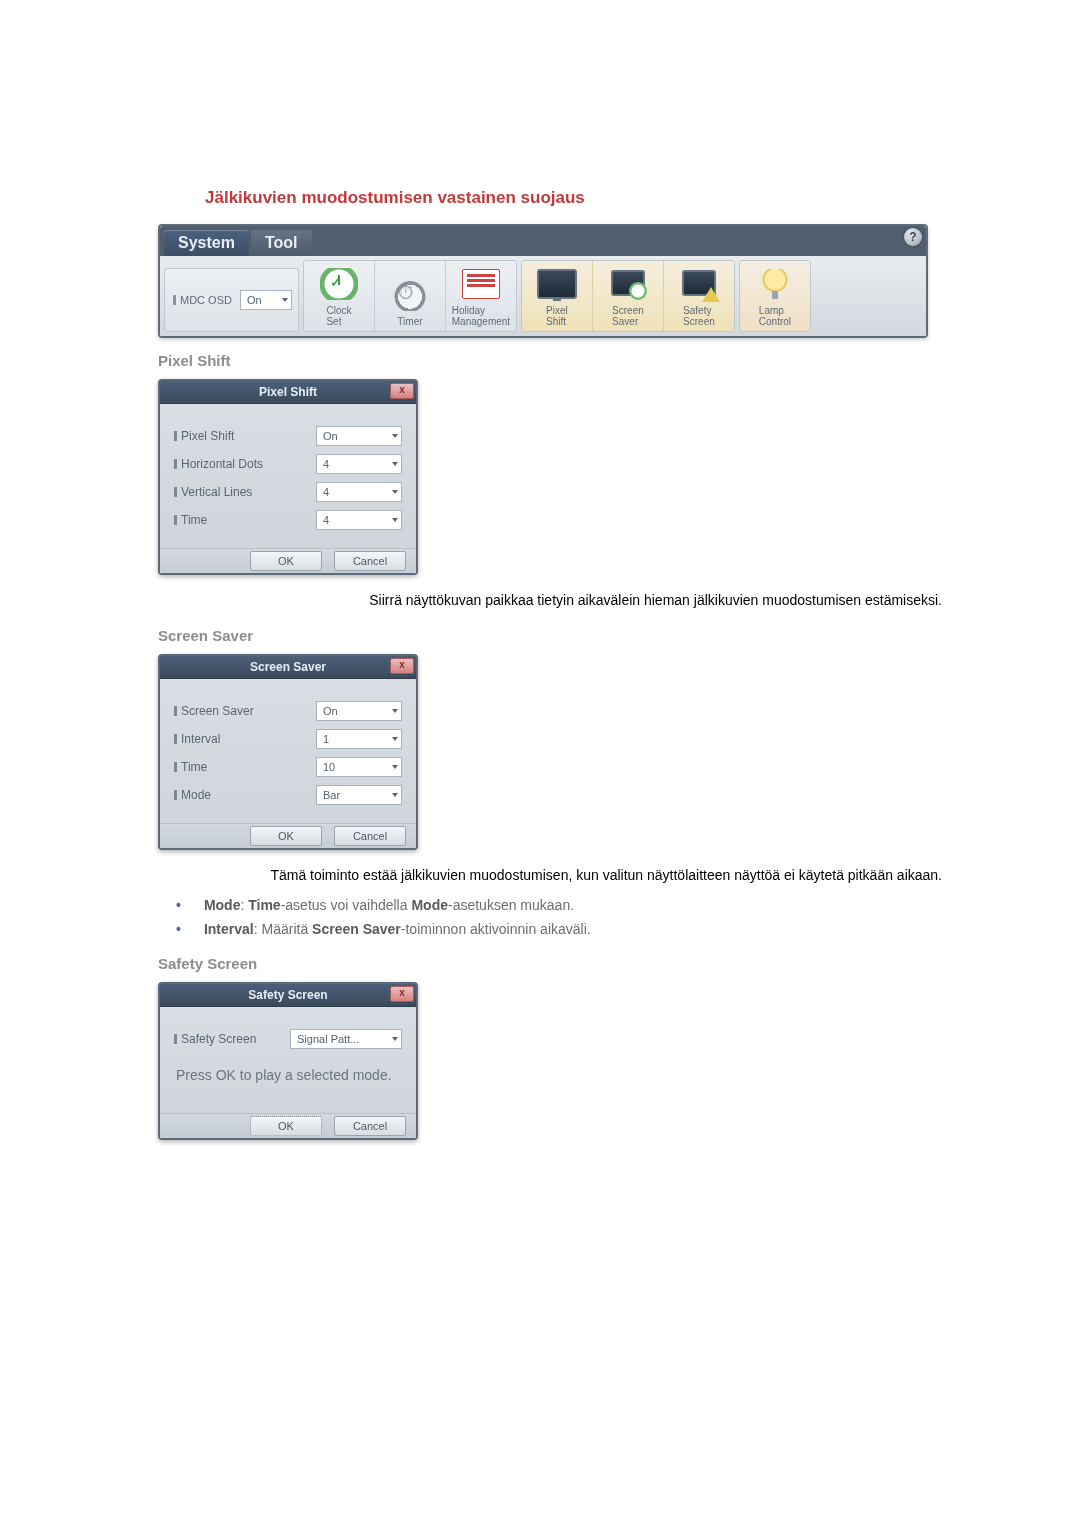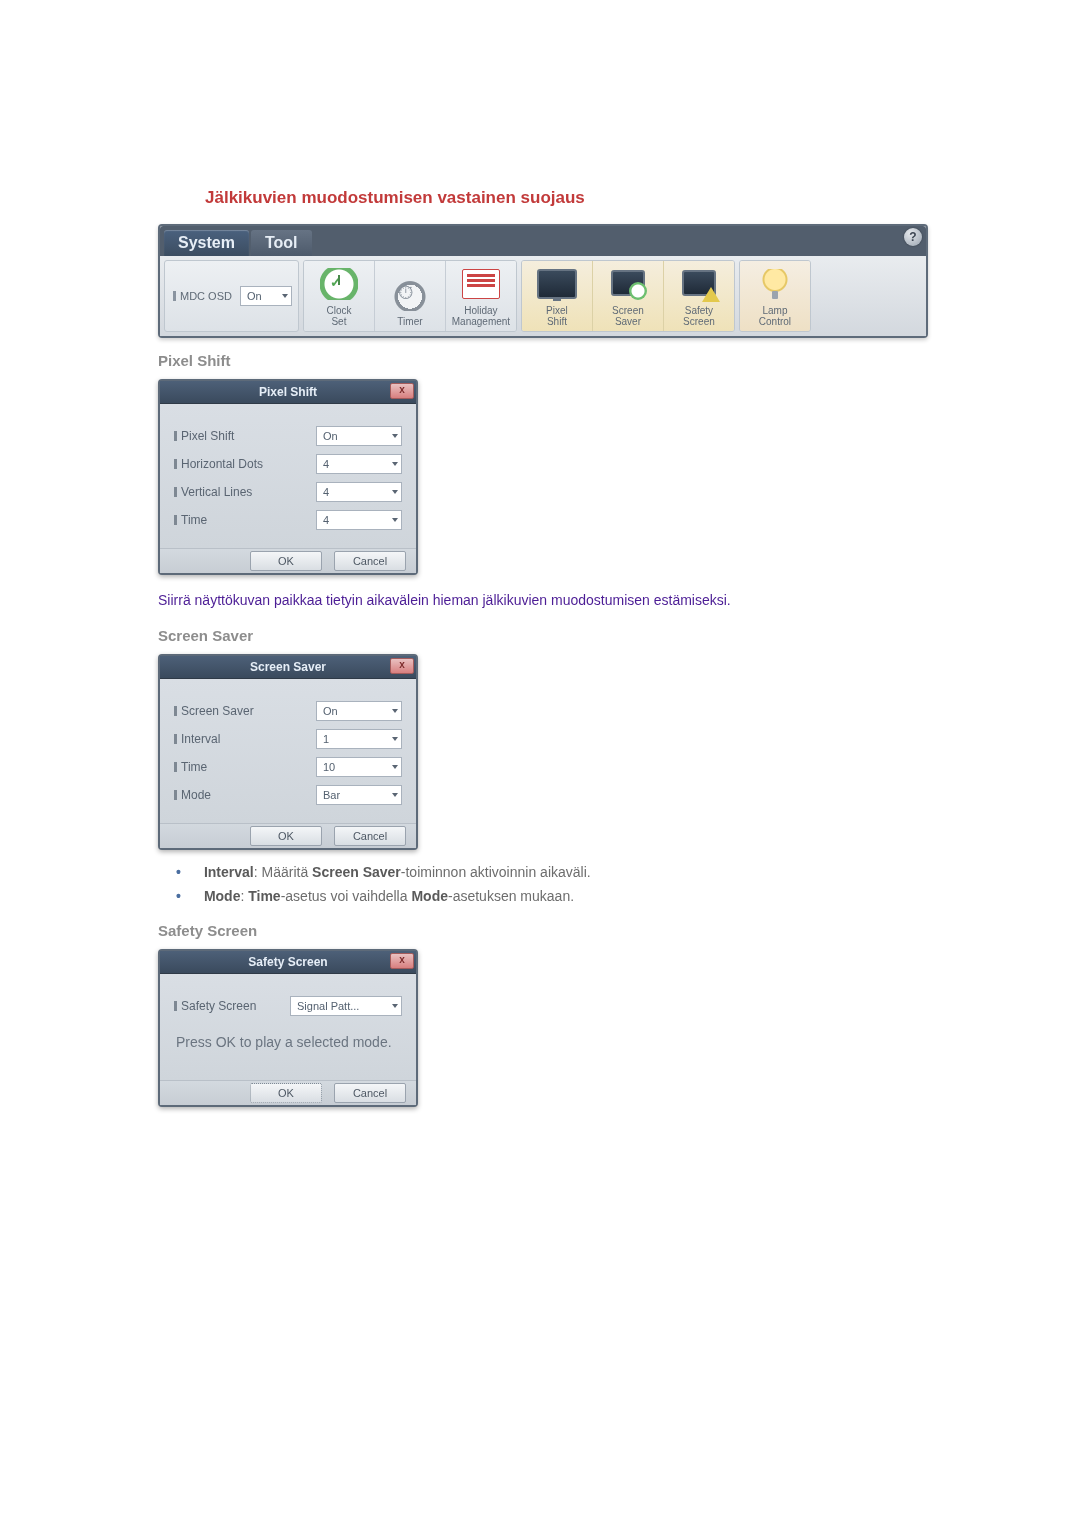"MDC OSD" .mdc-group { height: 72px -> 64px; margin-top: none -> 8px }
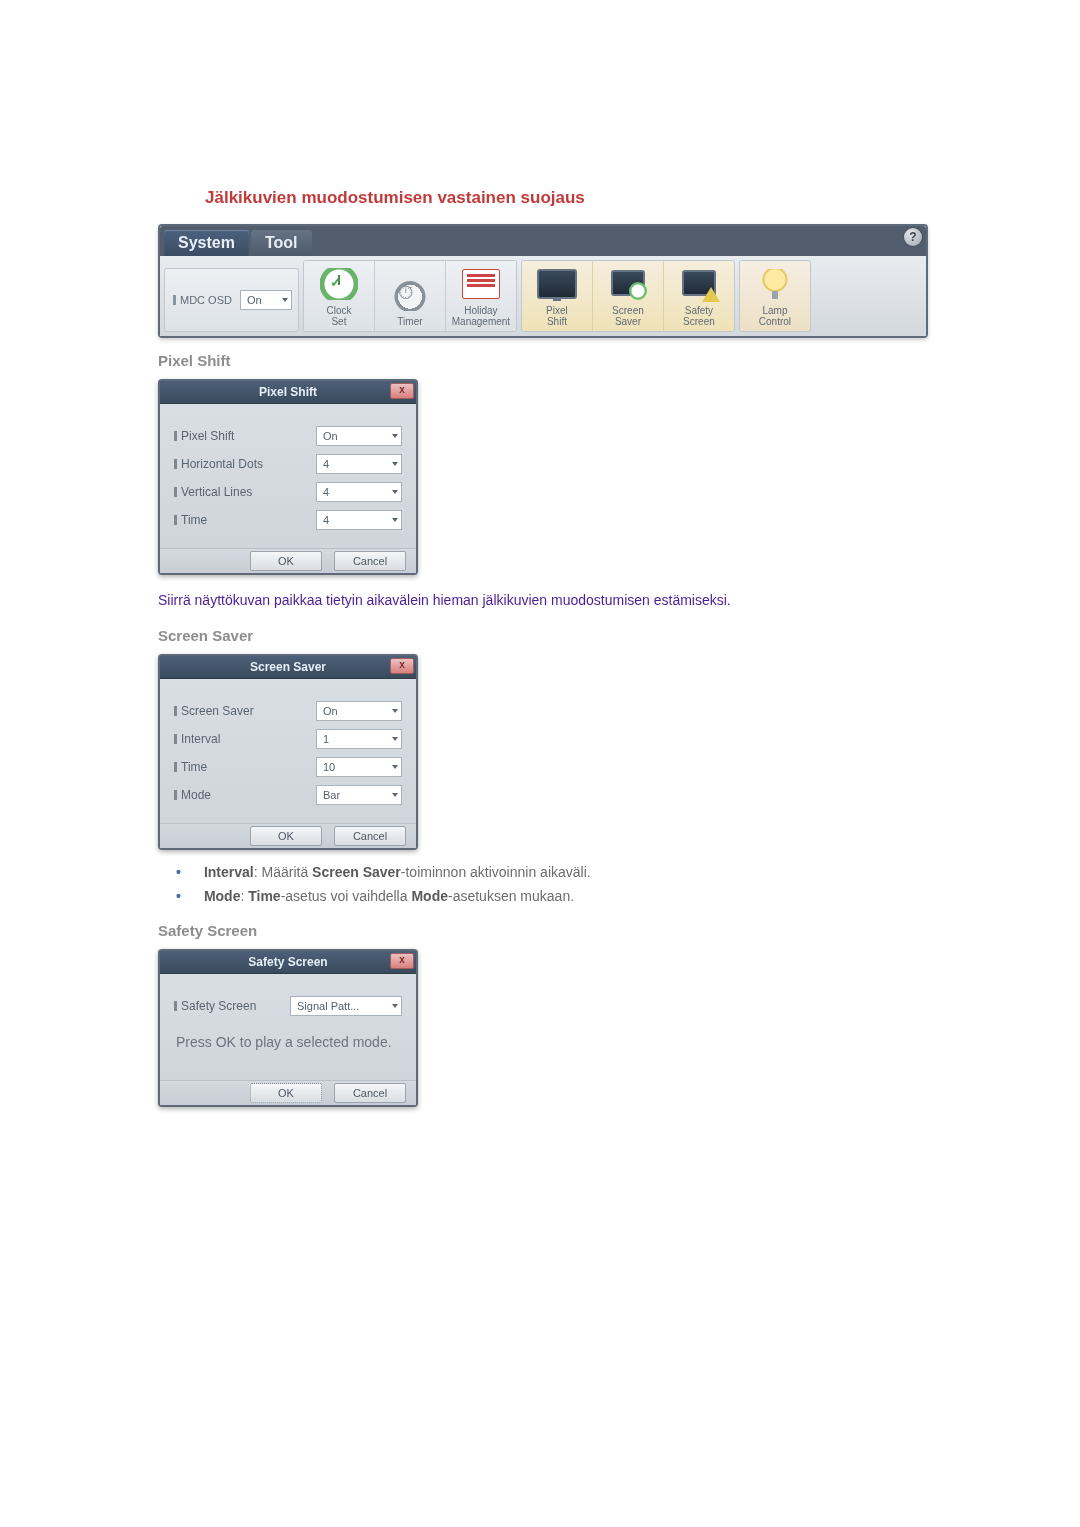"Clock" .icon-btn .label { text-align: center -> left }
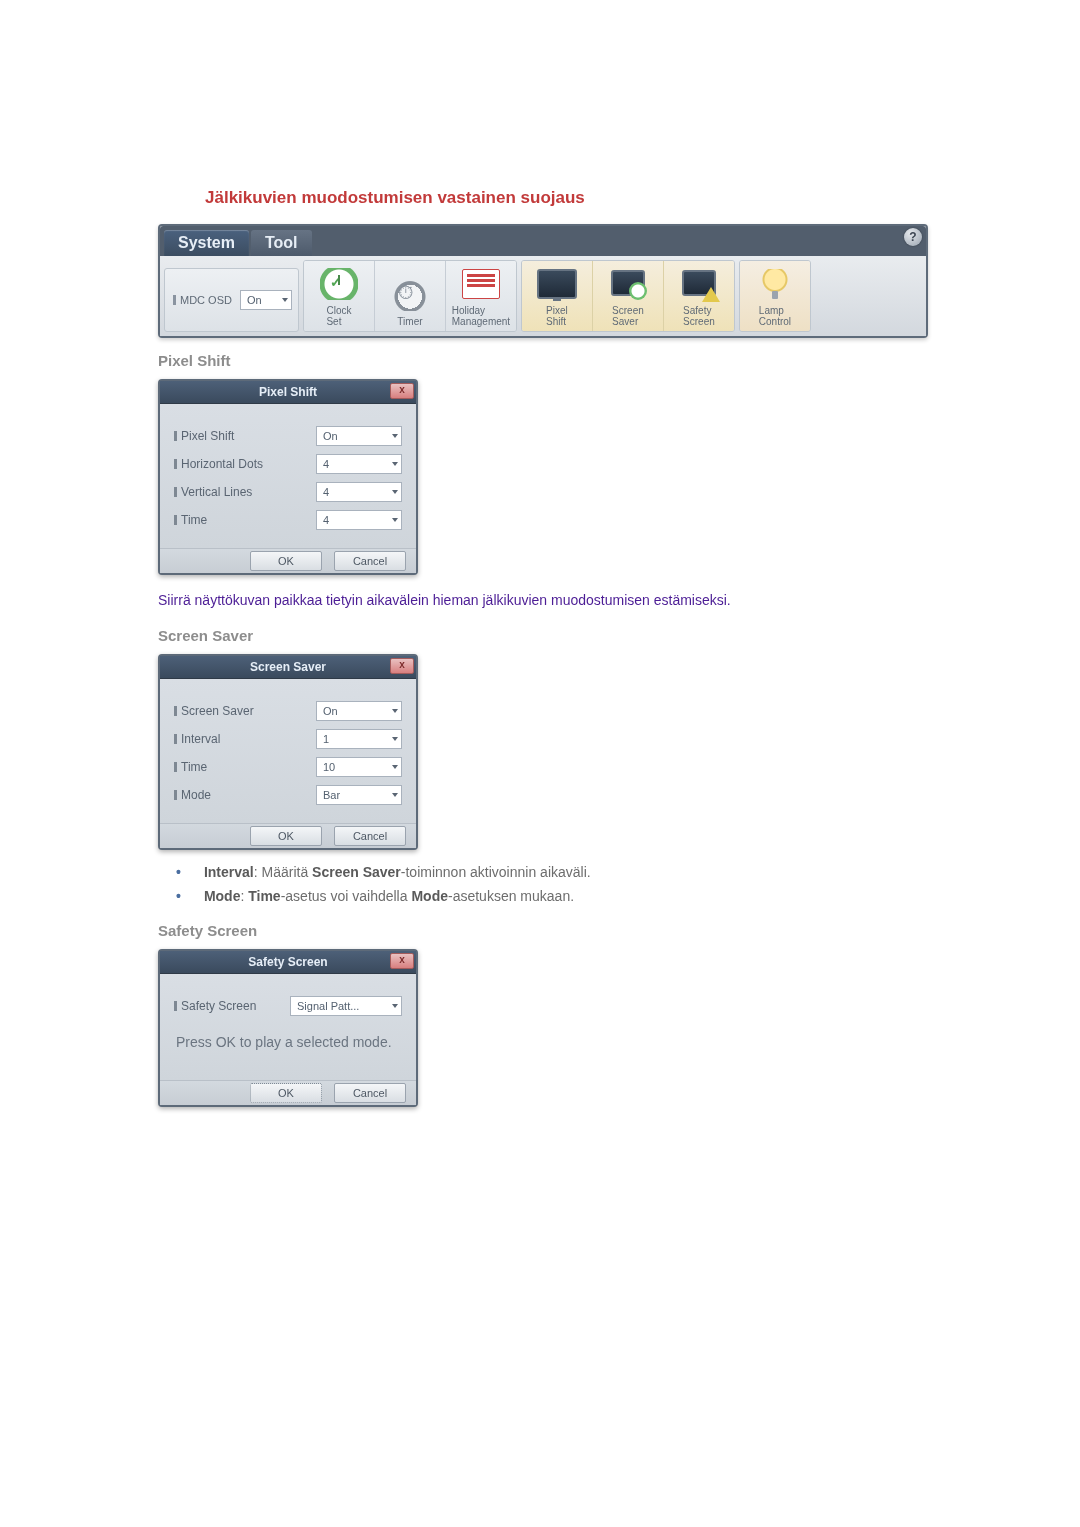"Siirrä näyttökuvan paikkaa tietyin" .para { color: #4c1d95 -> #000000; text-align: none -> right }
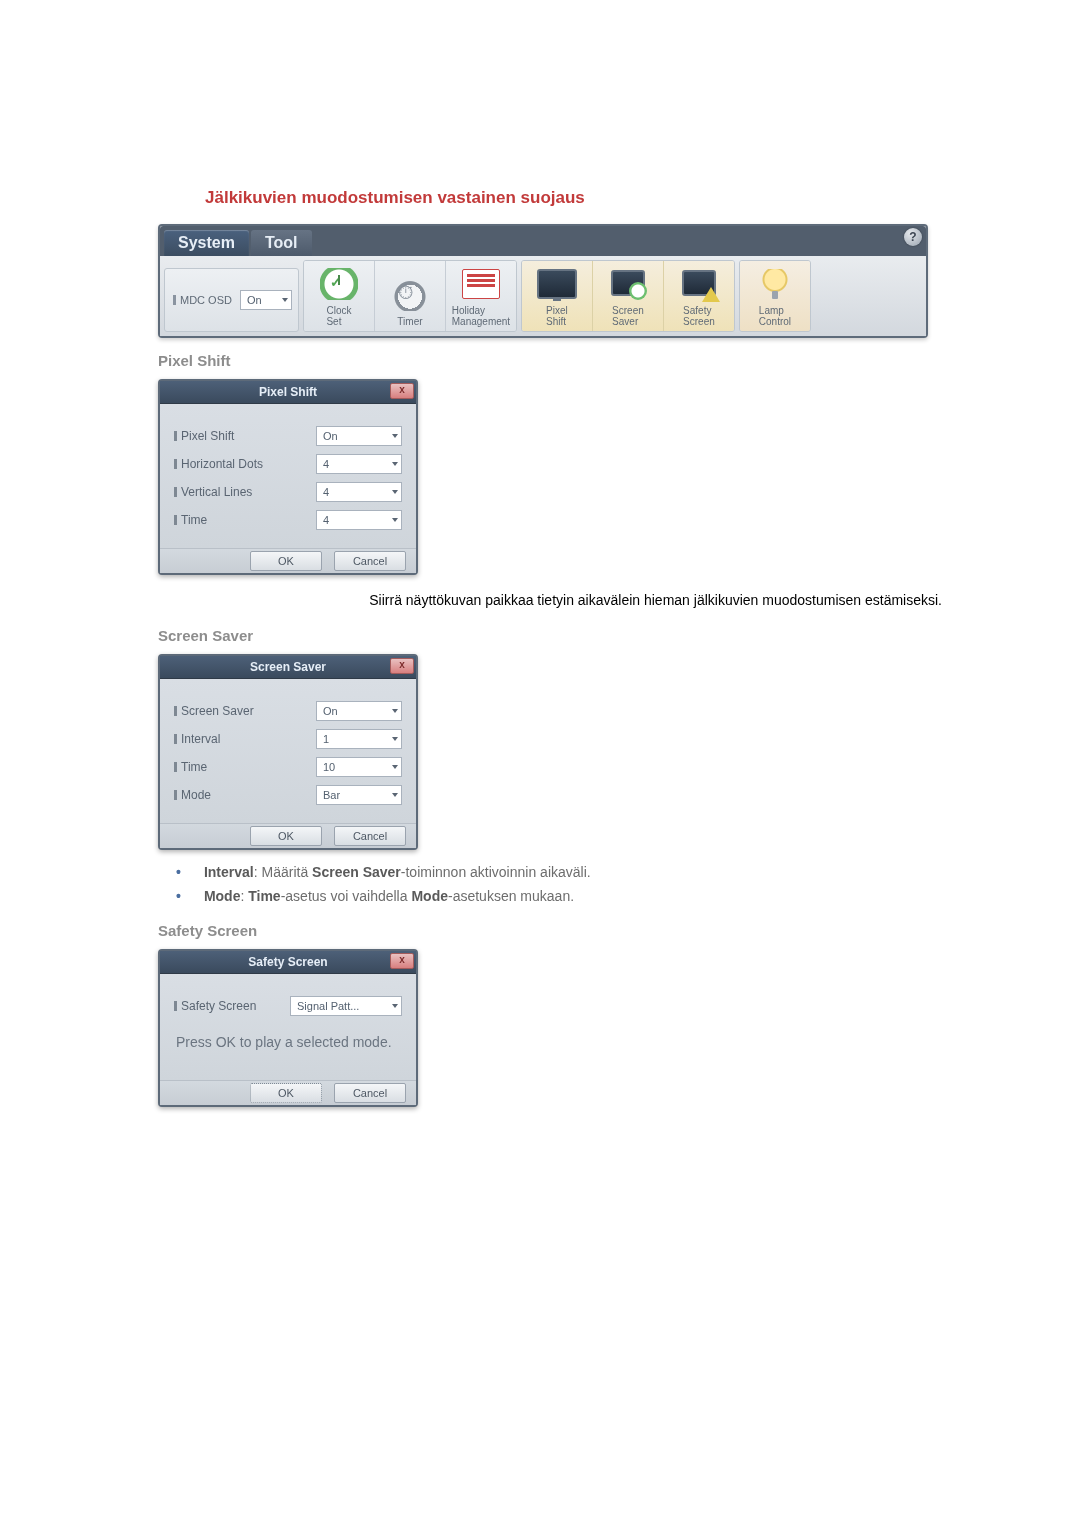"Tämä toiminto estää jälkikuvien" div.para { html: none -> <div>Tämä toiminto estää jälkikuvien muodostumisen, kun valitun näyttölaitteen näyttöä ei käytetä pitkään aikaan.</div> }
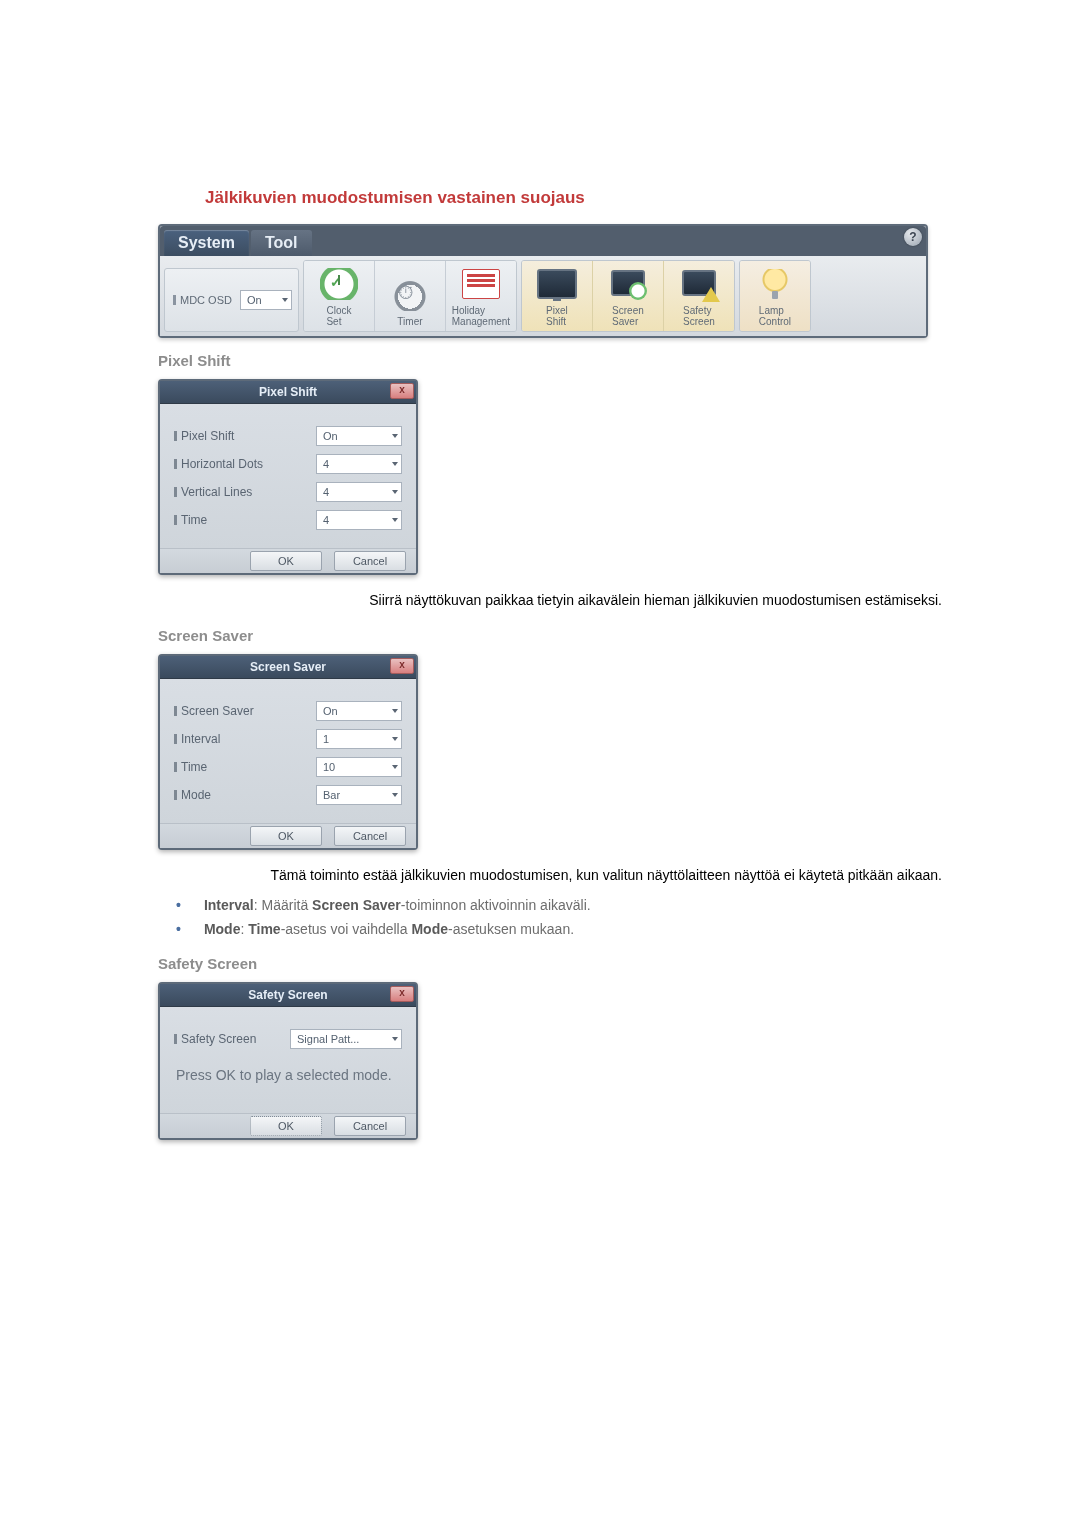"Interval: Määritä Screen Saver-toiminnon" li { order: before "Mode: Time-asetus voi vaihdella" -> after "Mode: Time-asetus voi vaihdella" }
